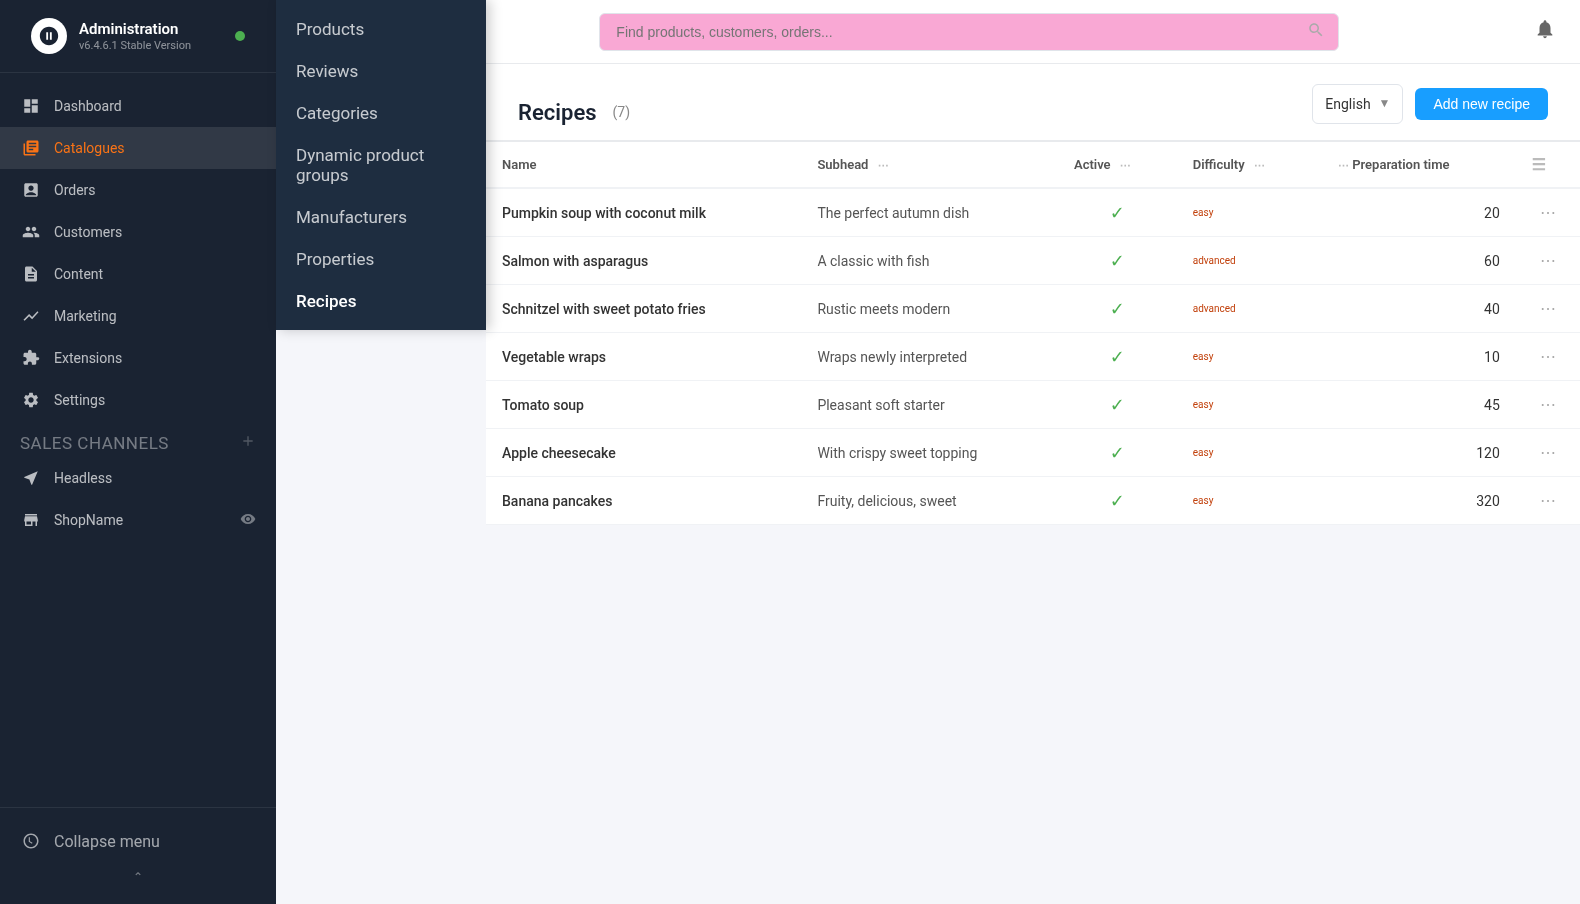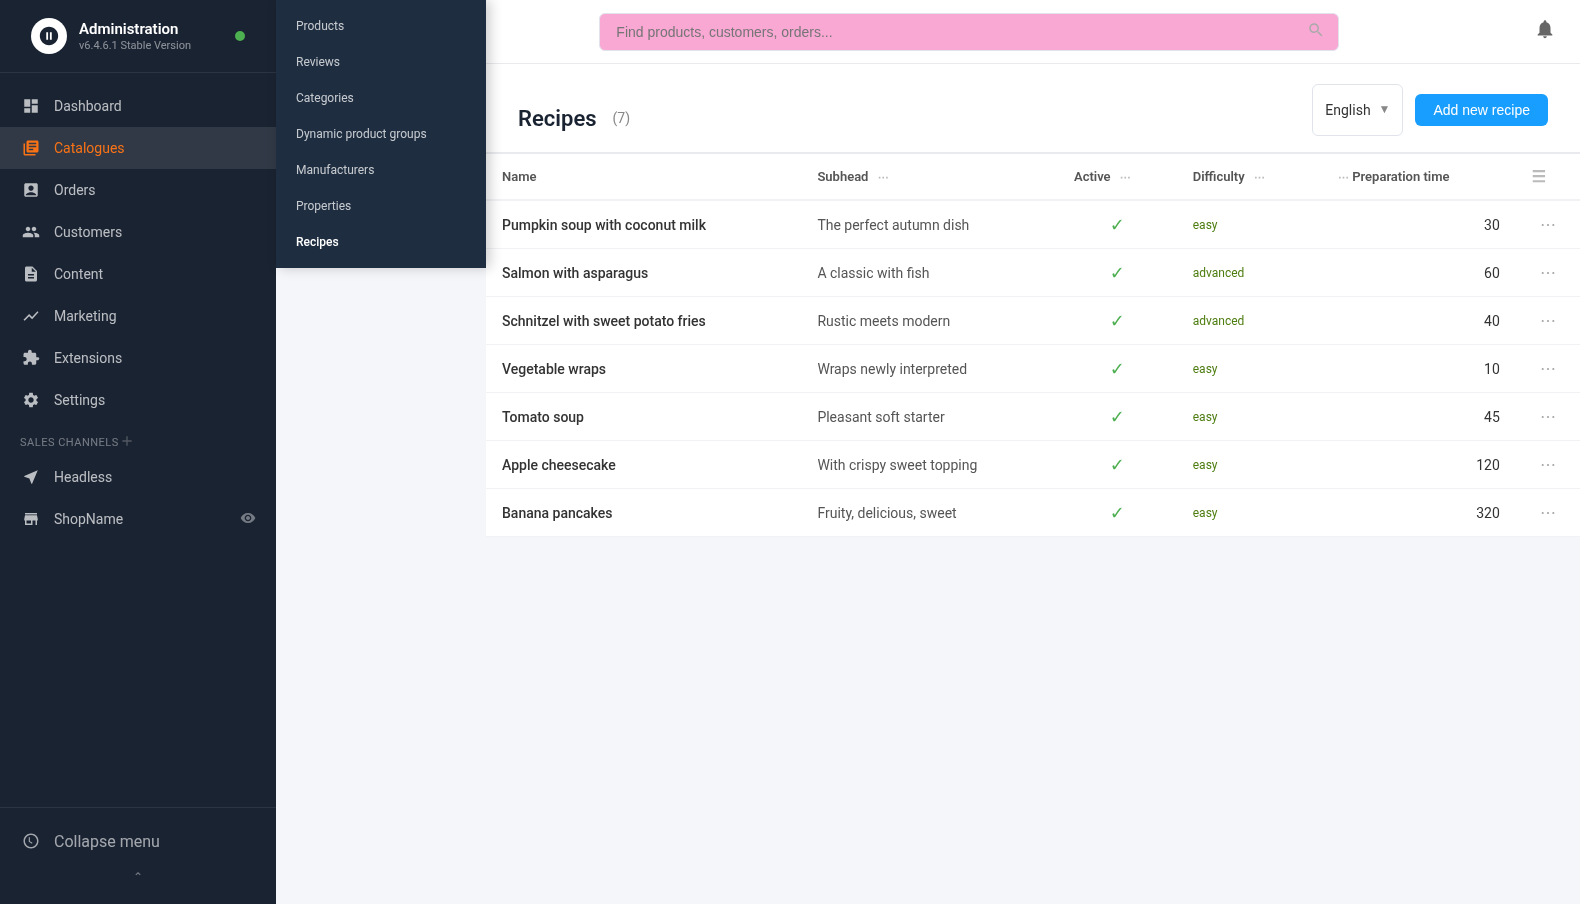"Products" .submenu-item { font-size: 12px -> 17px }
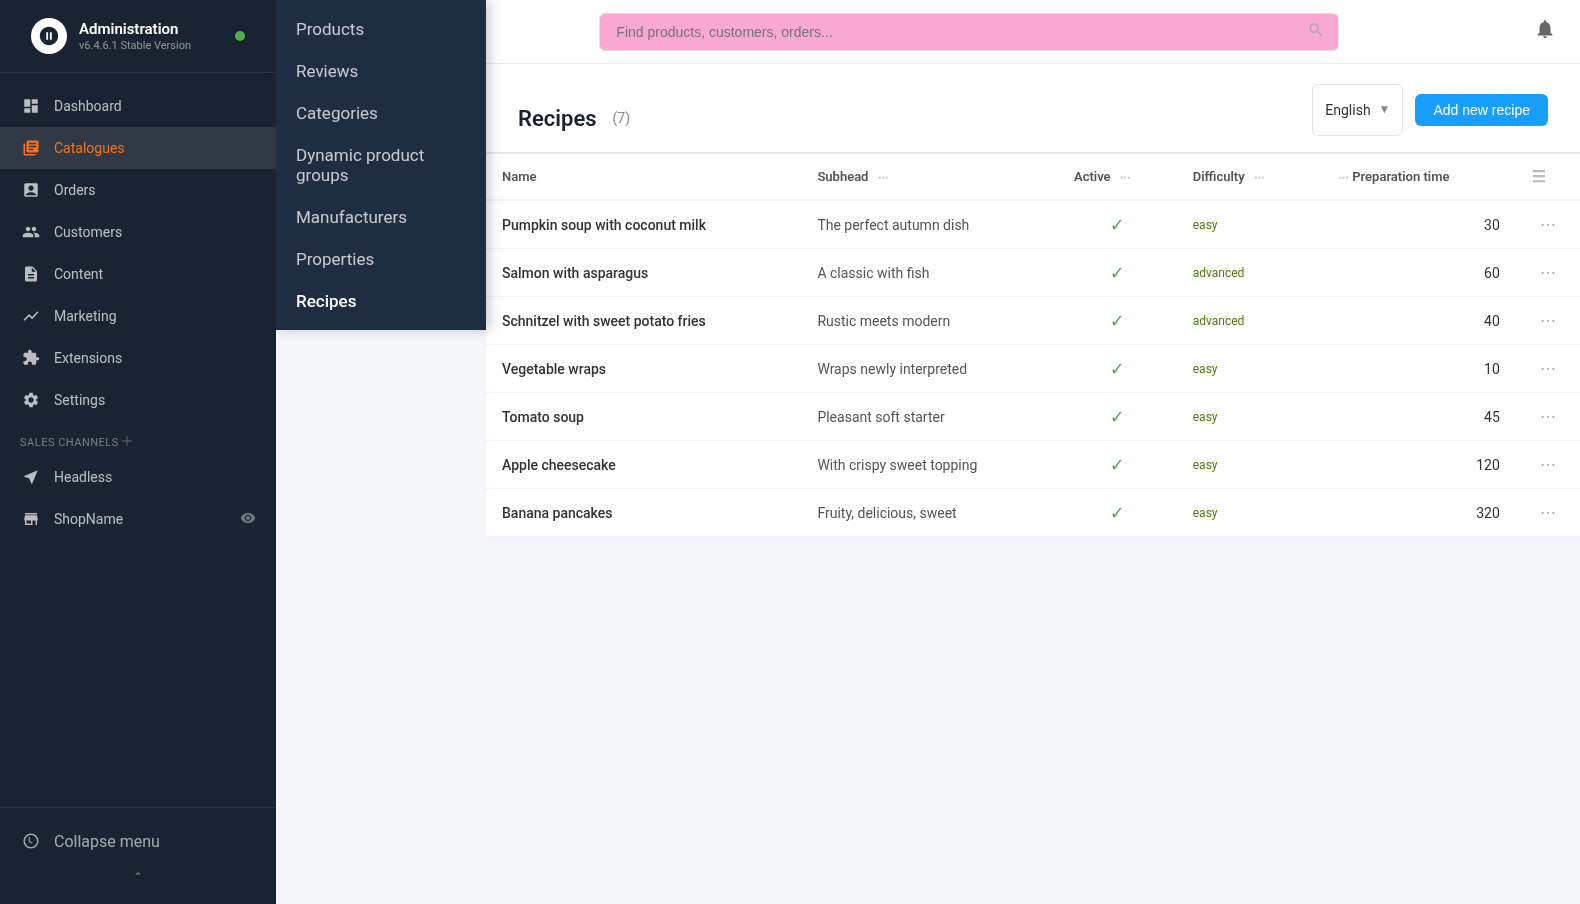"English" .language-select { padding: 17px 12px -> 11px 12px }
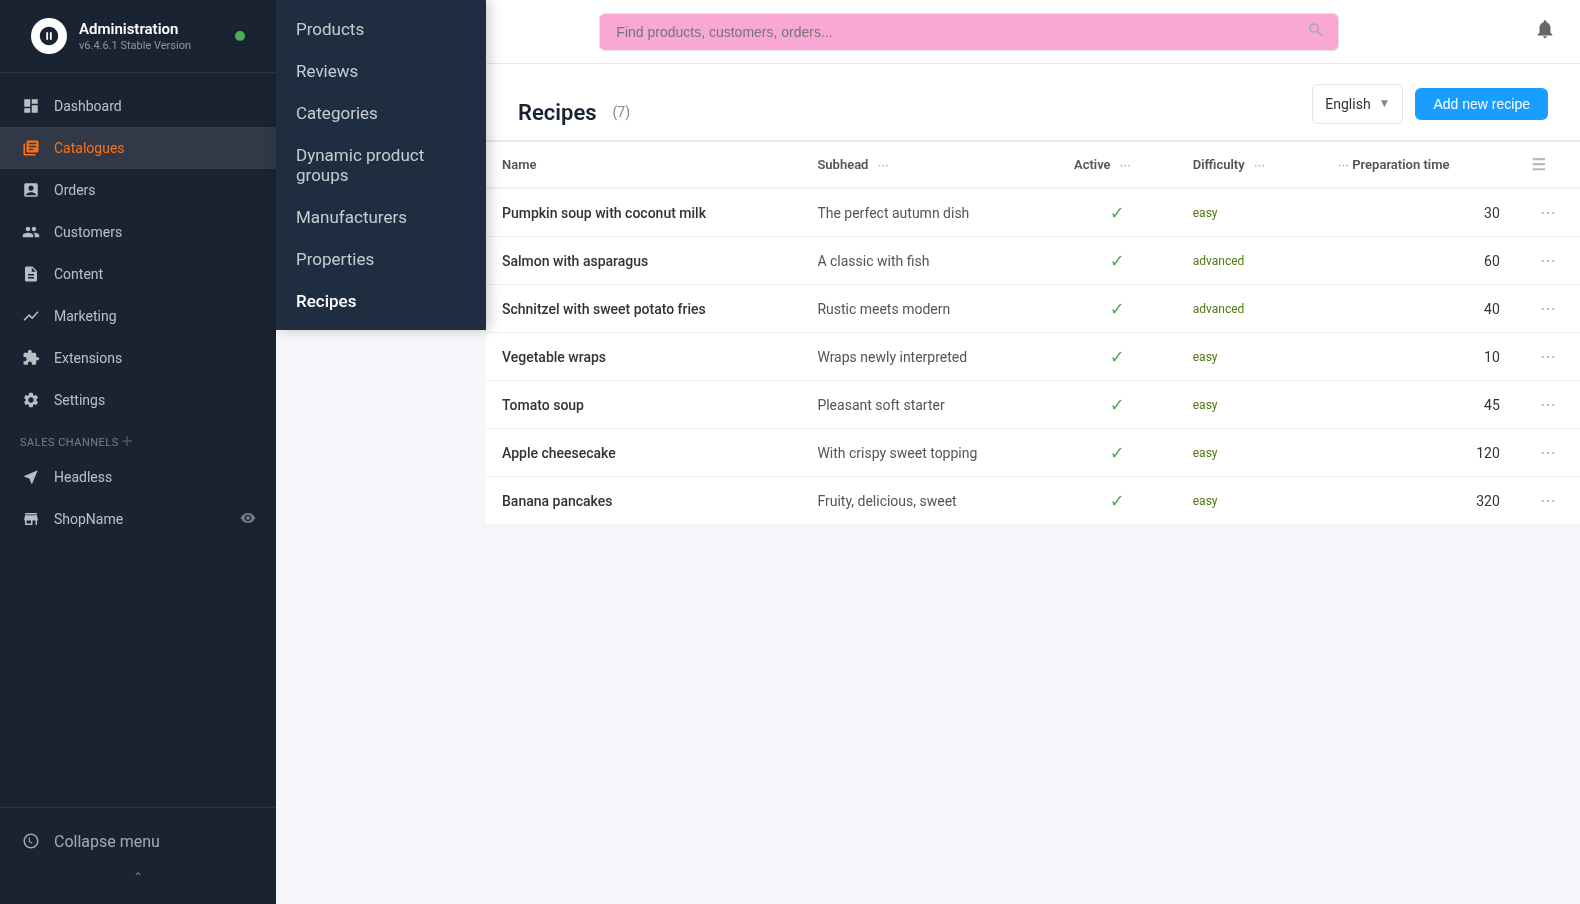"easy" .difficulty-badge { color: #4d7c0f -> #c2410c; font-size: 12px -> 10px }
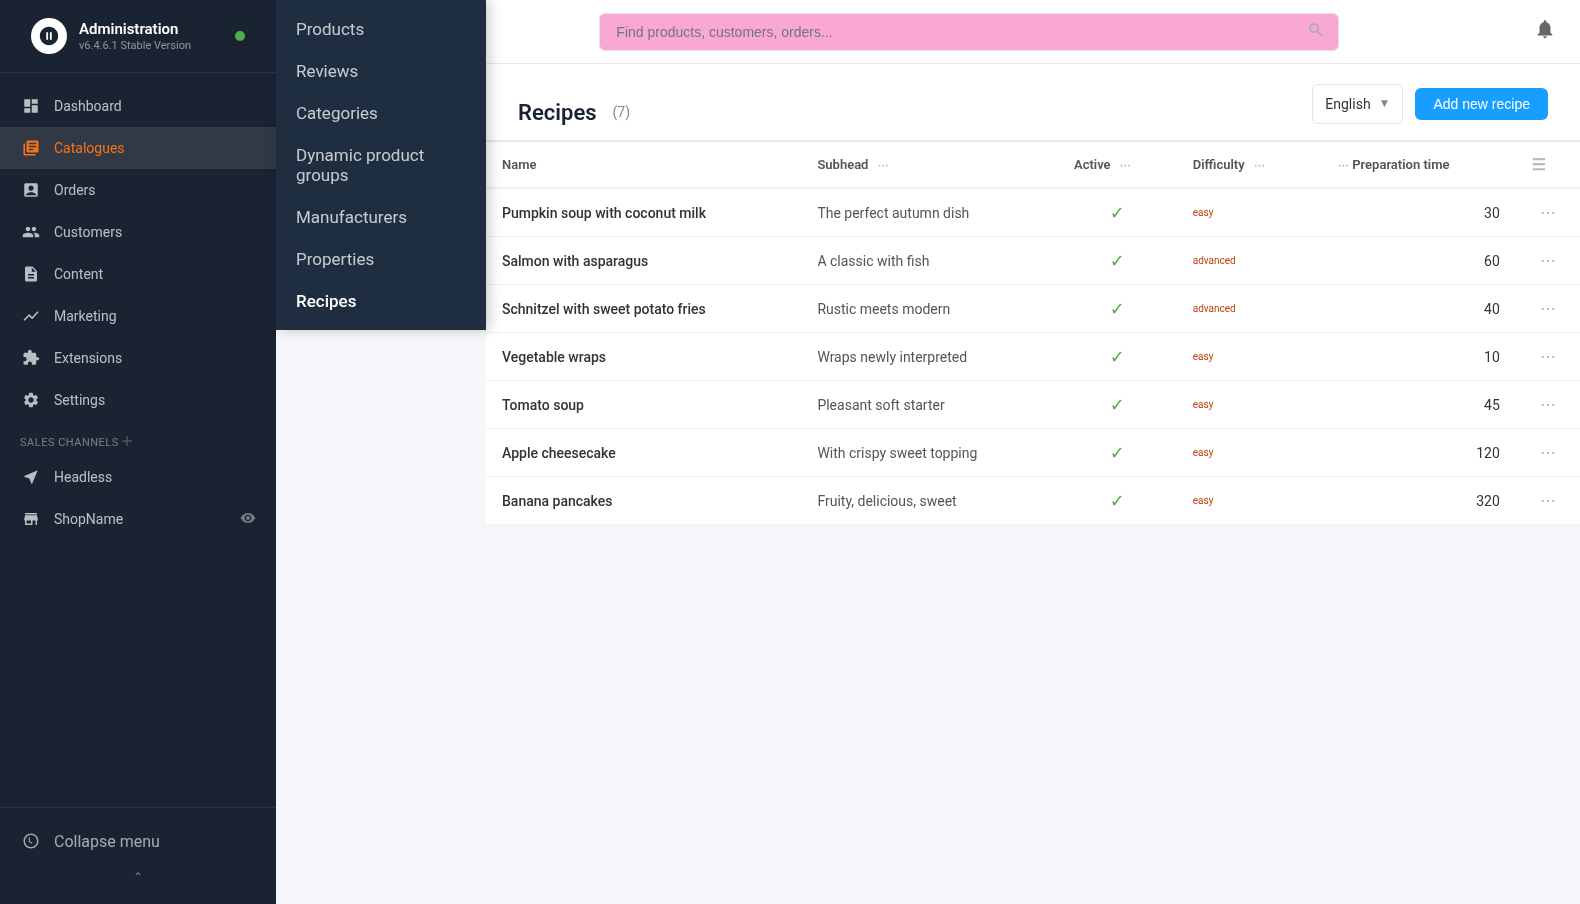"30" td.prep-time { text: 30 -> 20 }
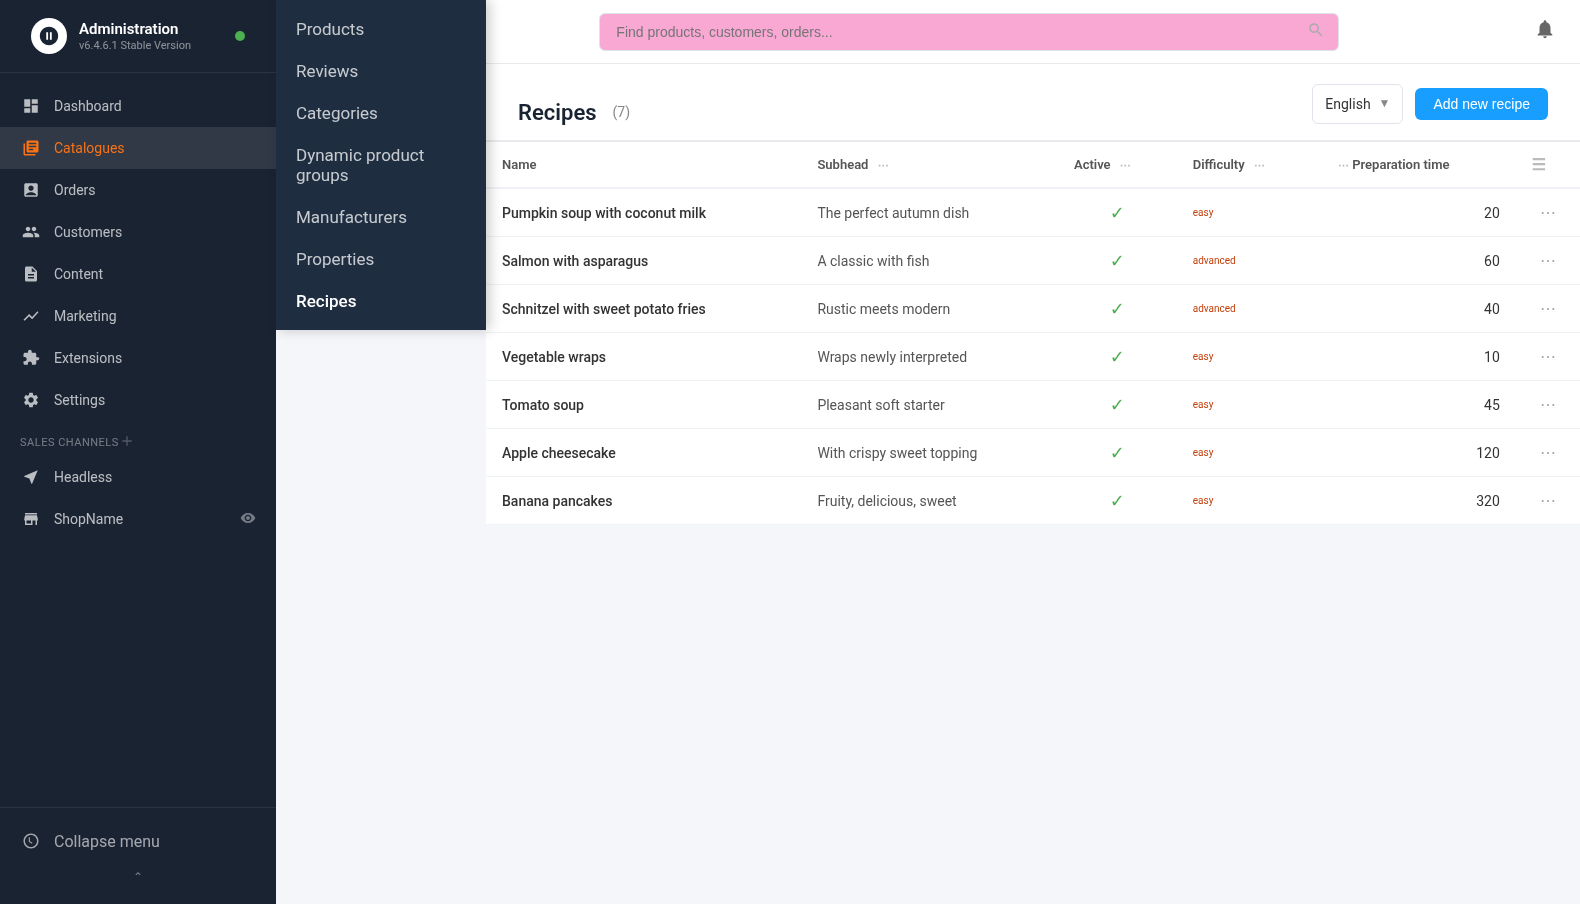"SALES CHANNELS" .sidebar-section { font-size: 11px -> 17px; justify-content: flex-start -> space-between }
